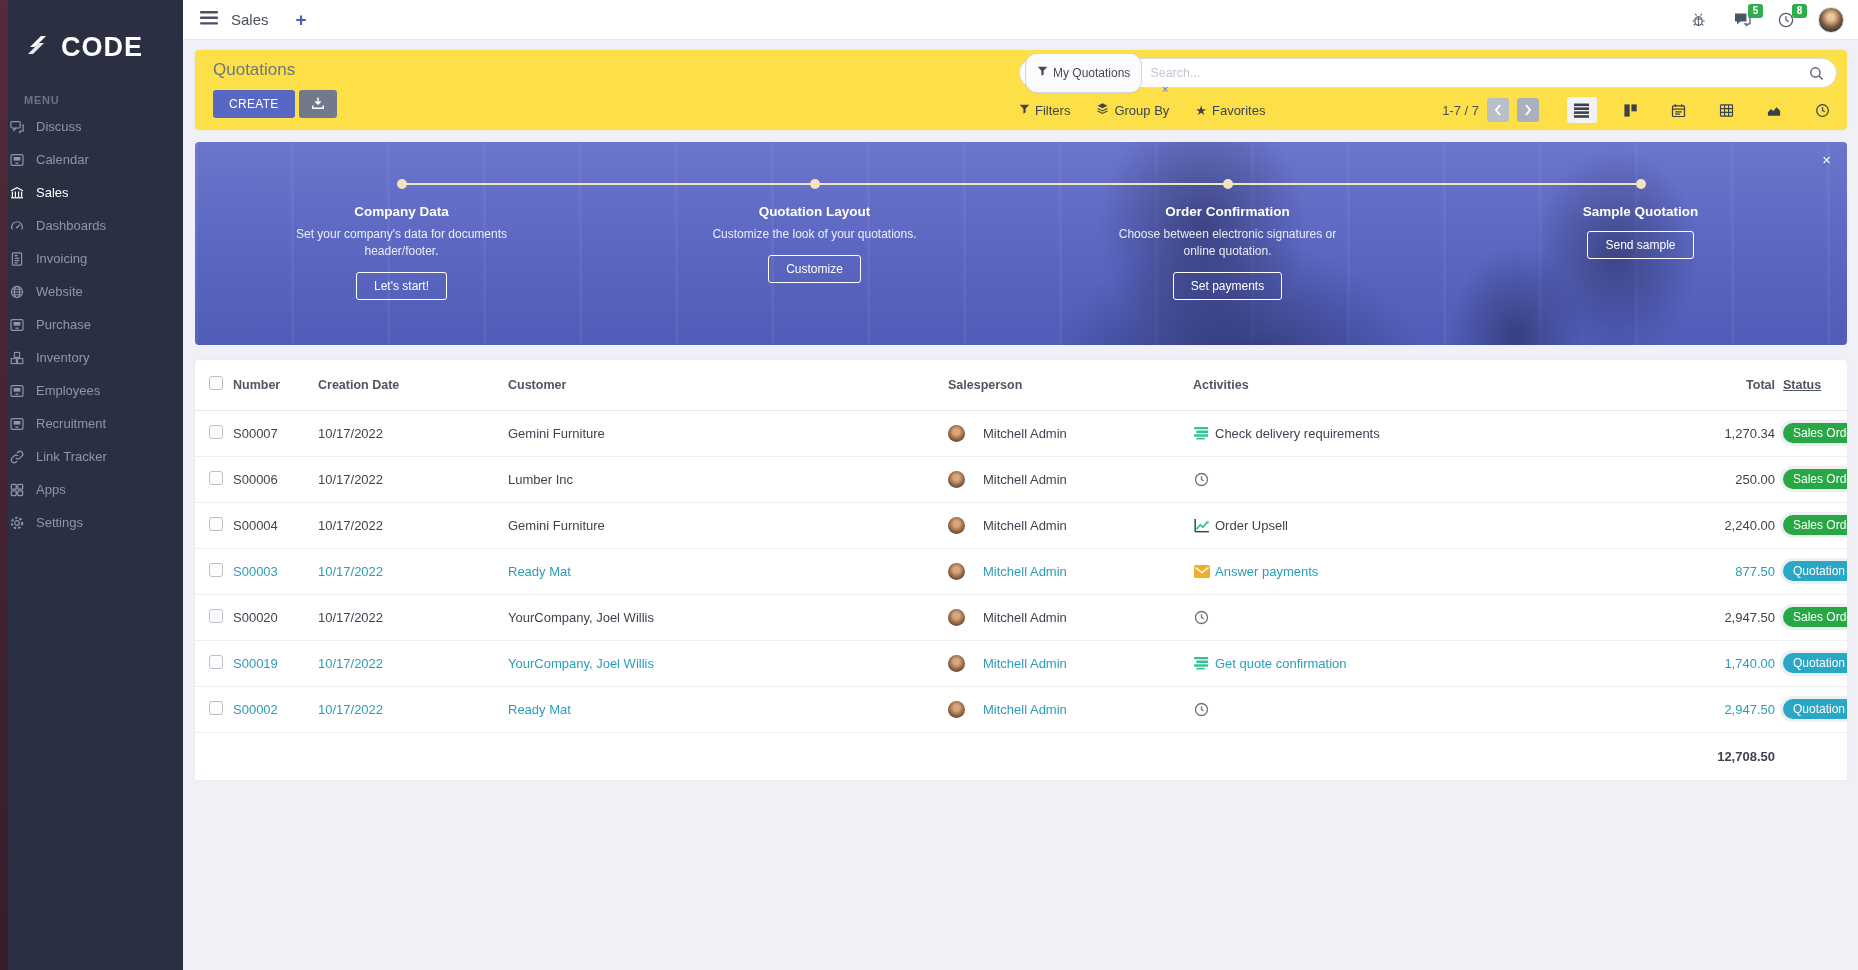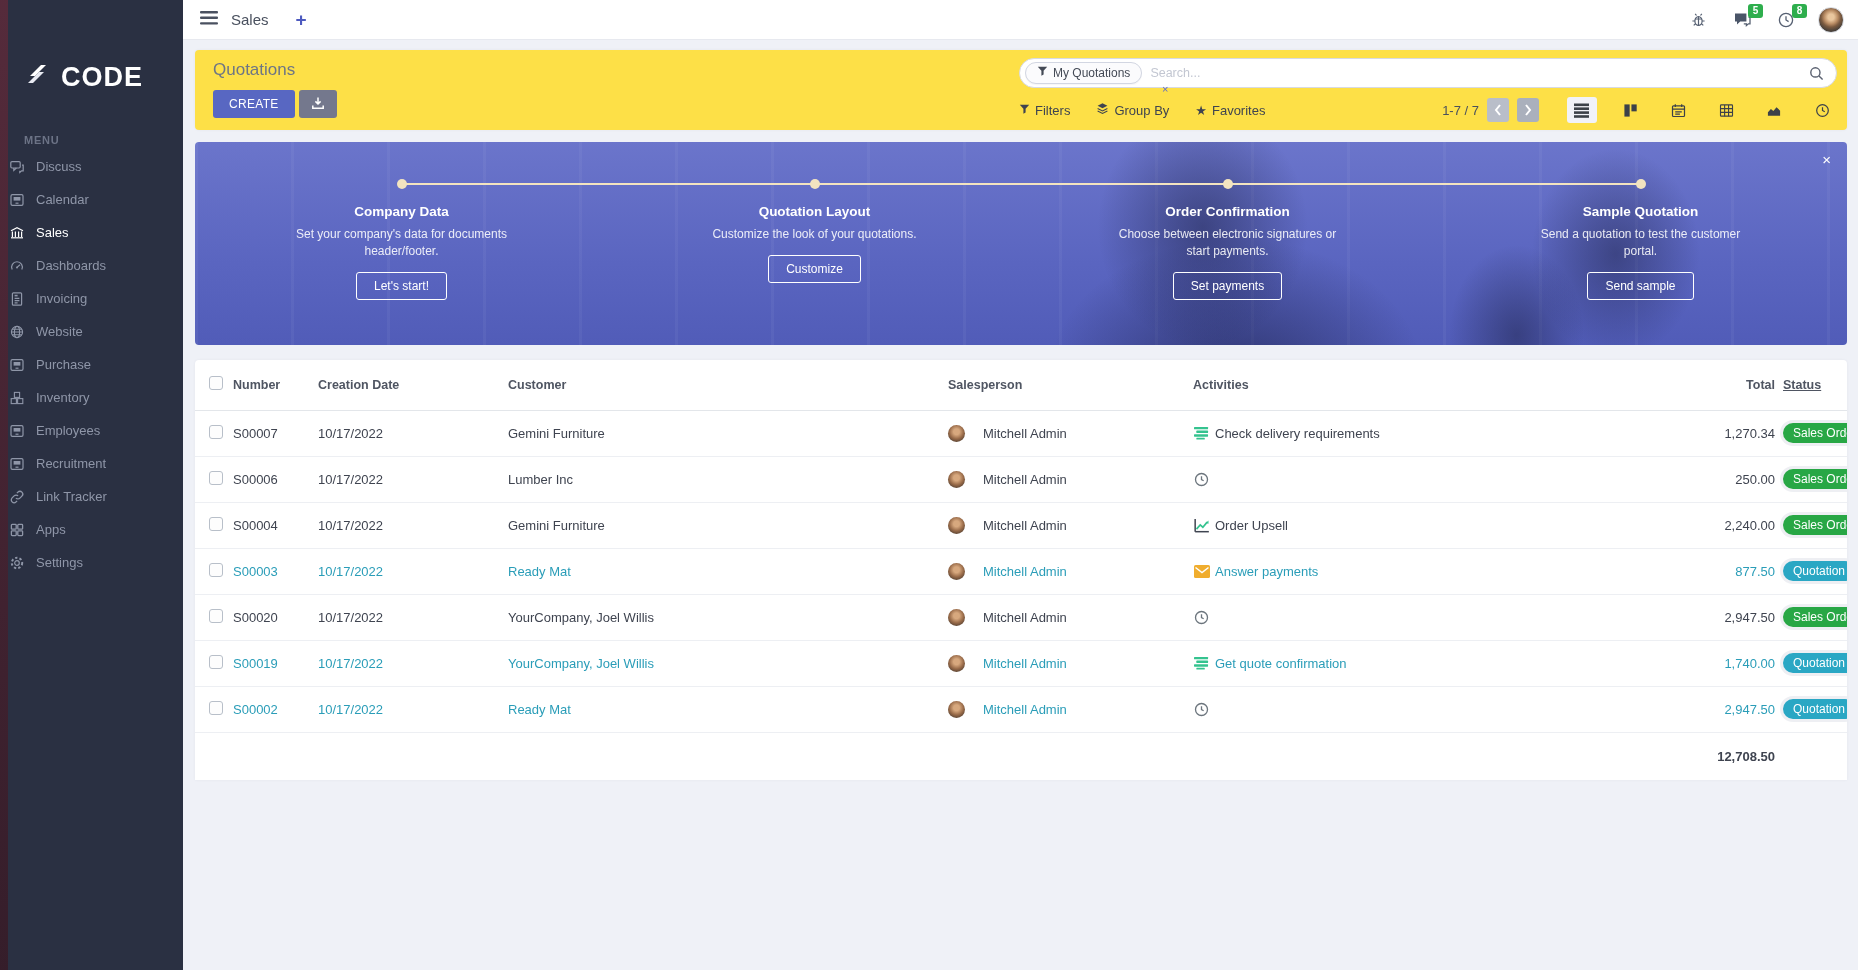"CODE" .logo { align-items: flex-start -> center; margin-top: 40px -> none }
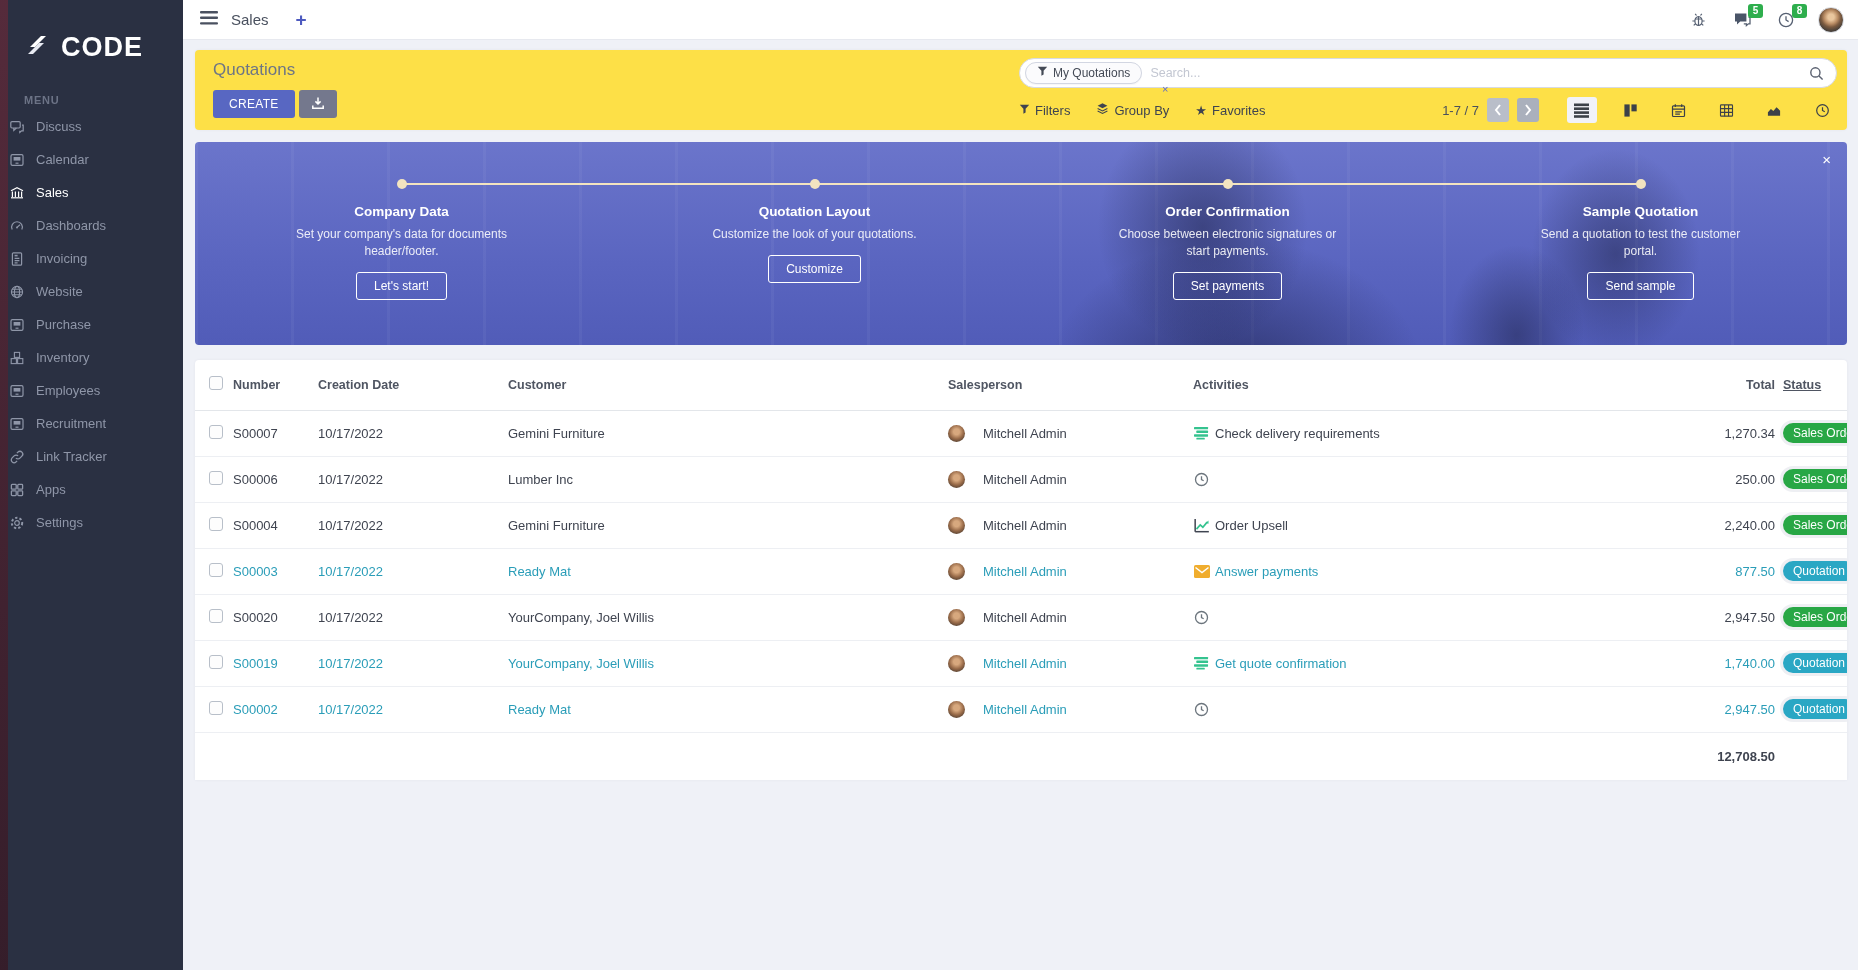"My Quotations" .facet { height: 22px -> 40px }
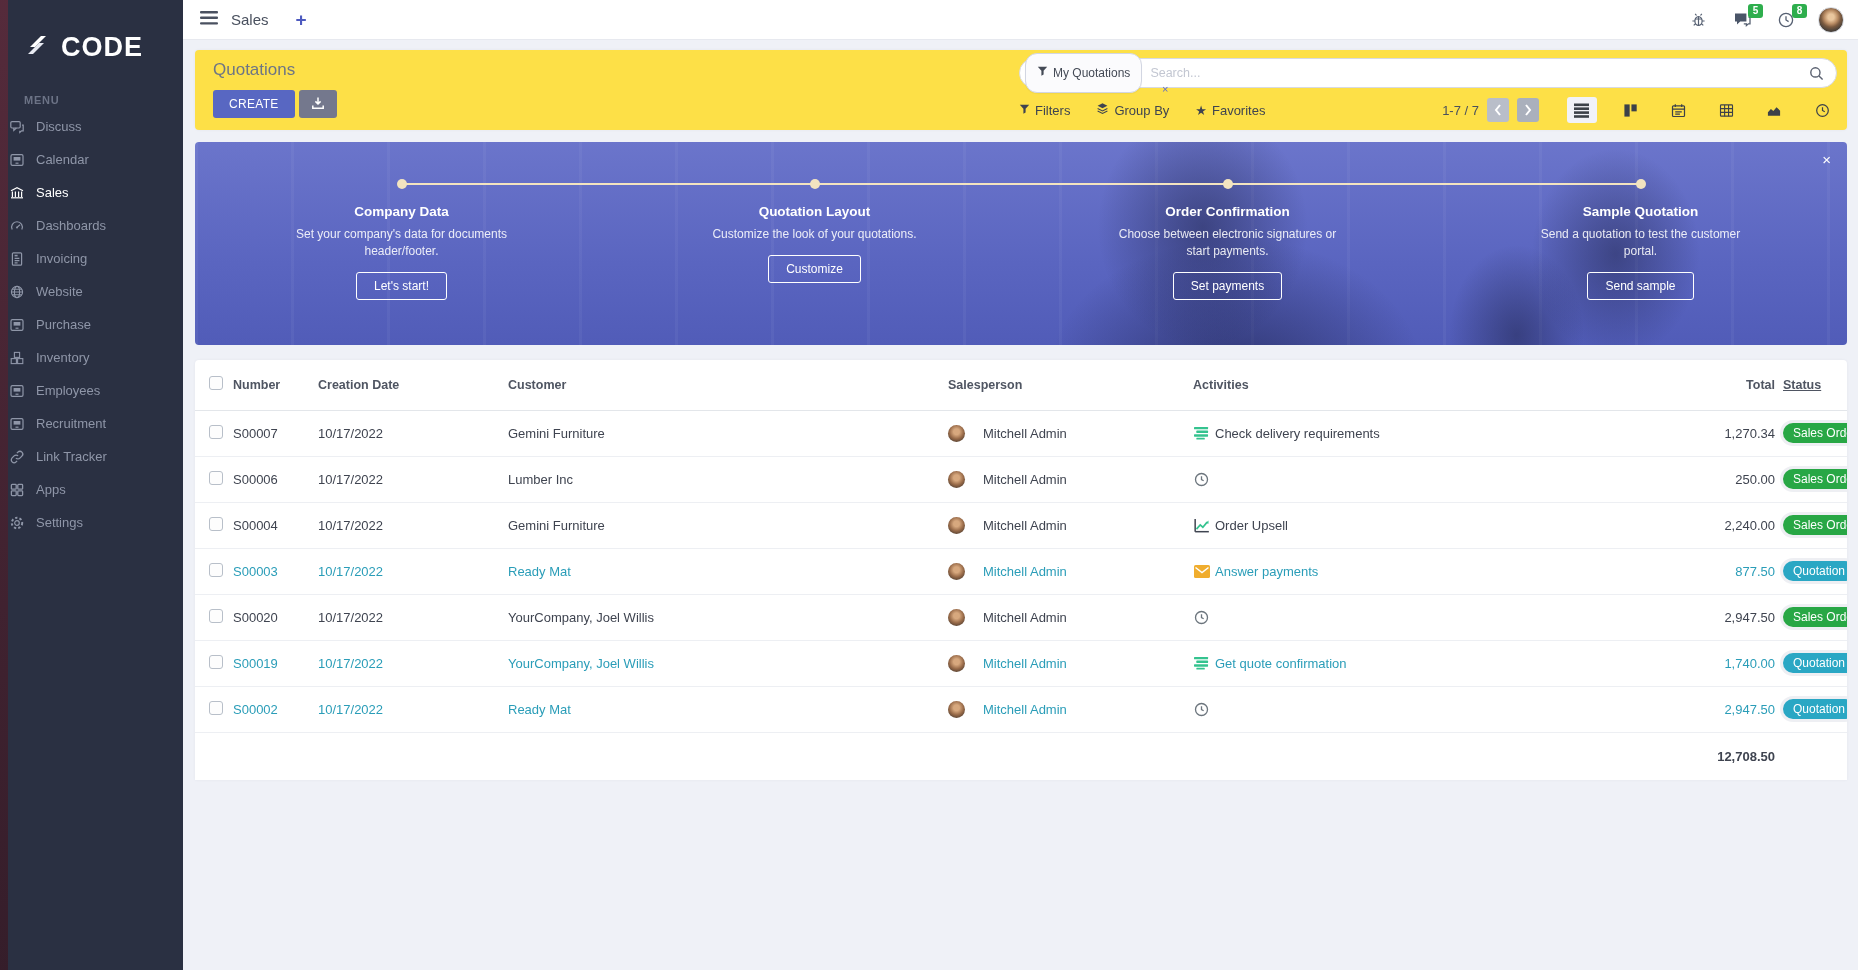"Choose between electronic signatures or" div.step-desc { text: start payments -> online quotation }
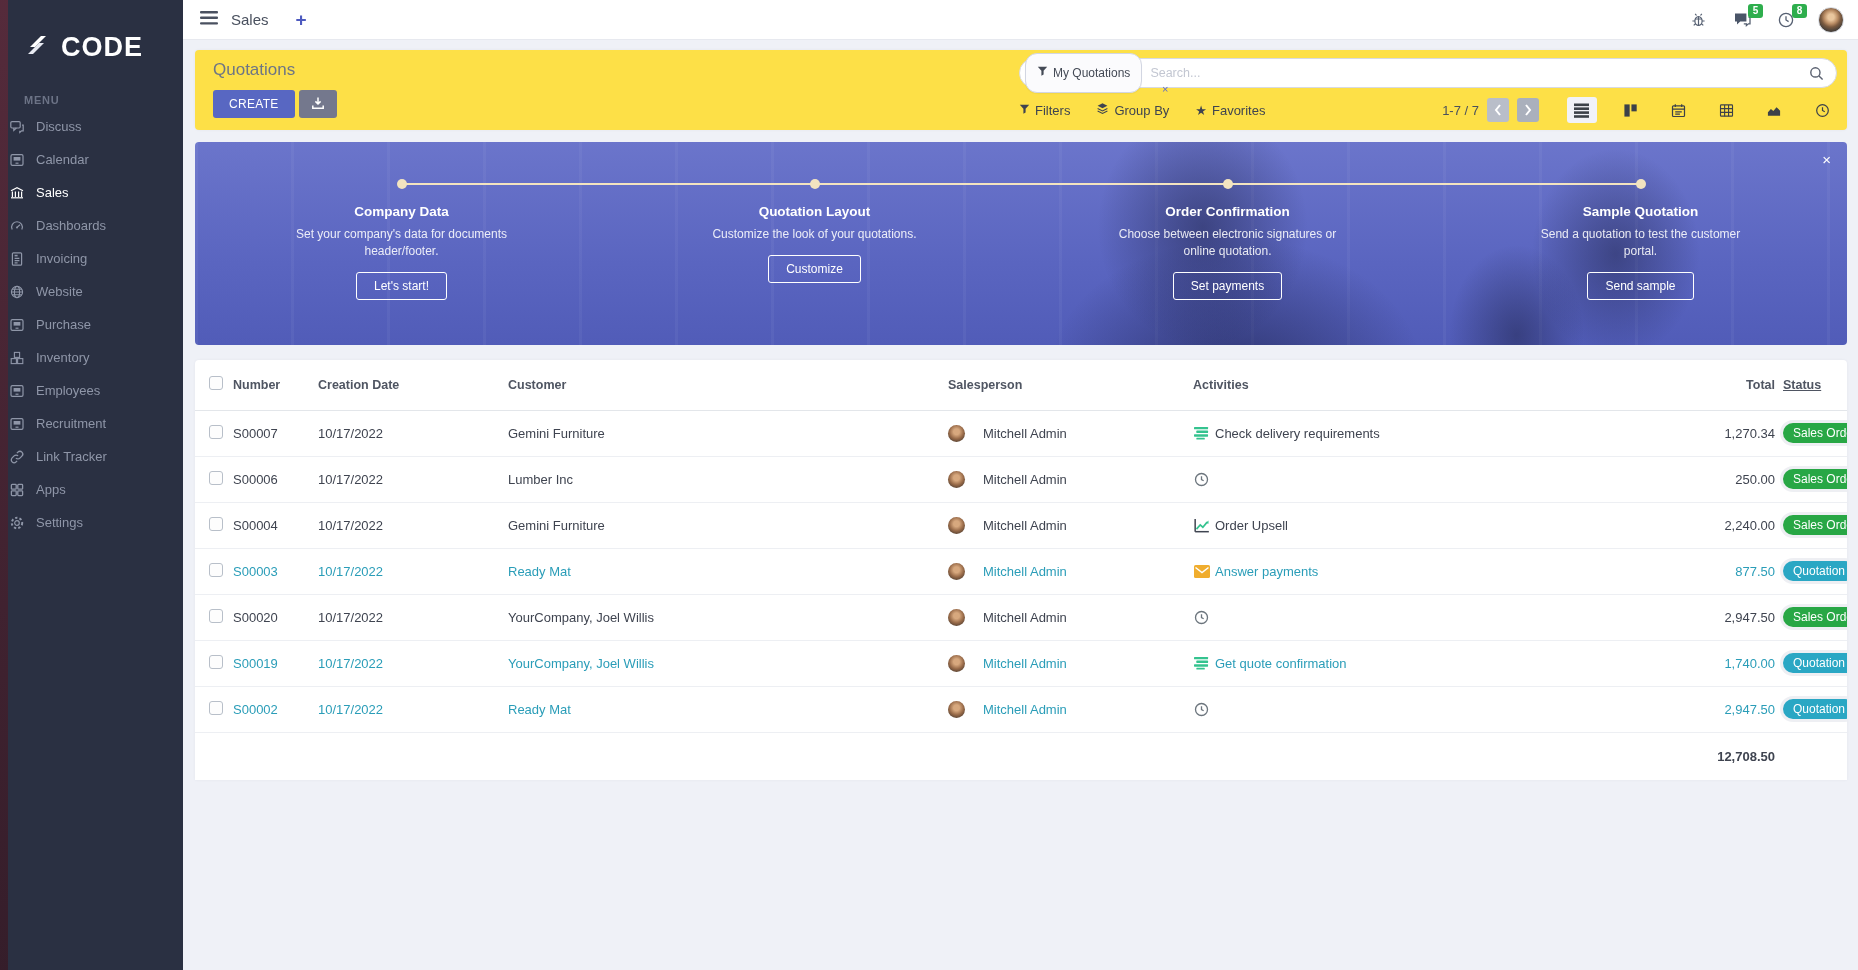"Send a quotation to test" div.step-desc { html: <div>Send a quotation to test the customer portal.</div> -> none }
